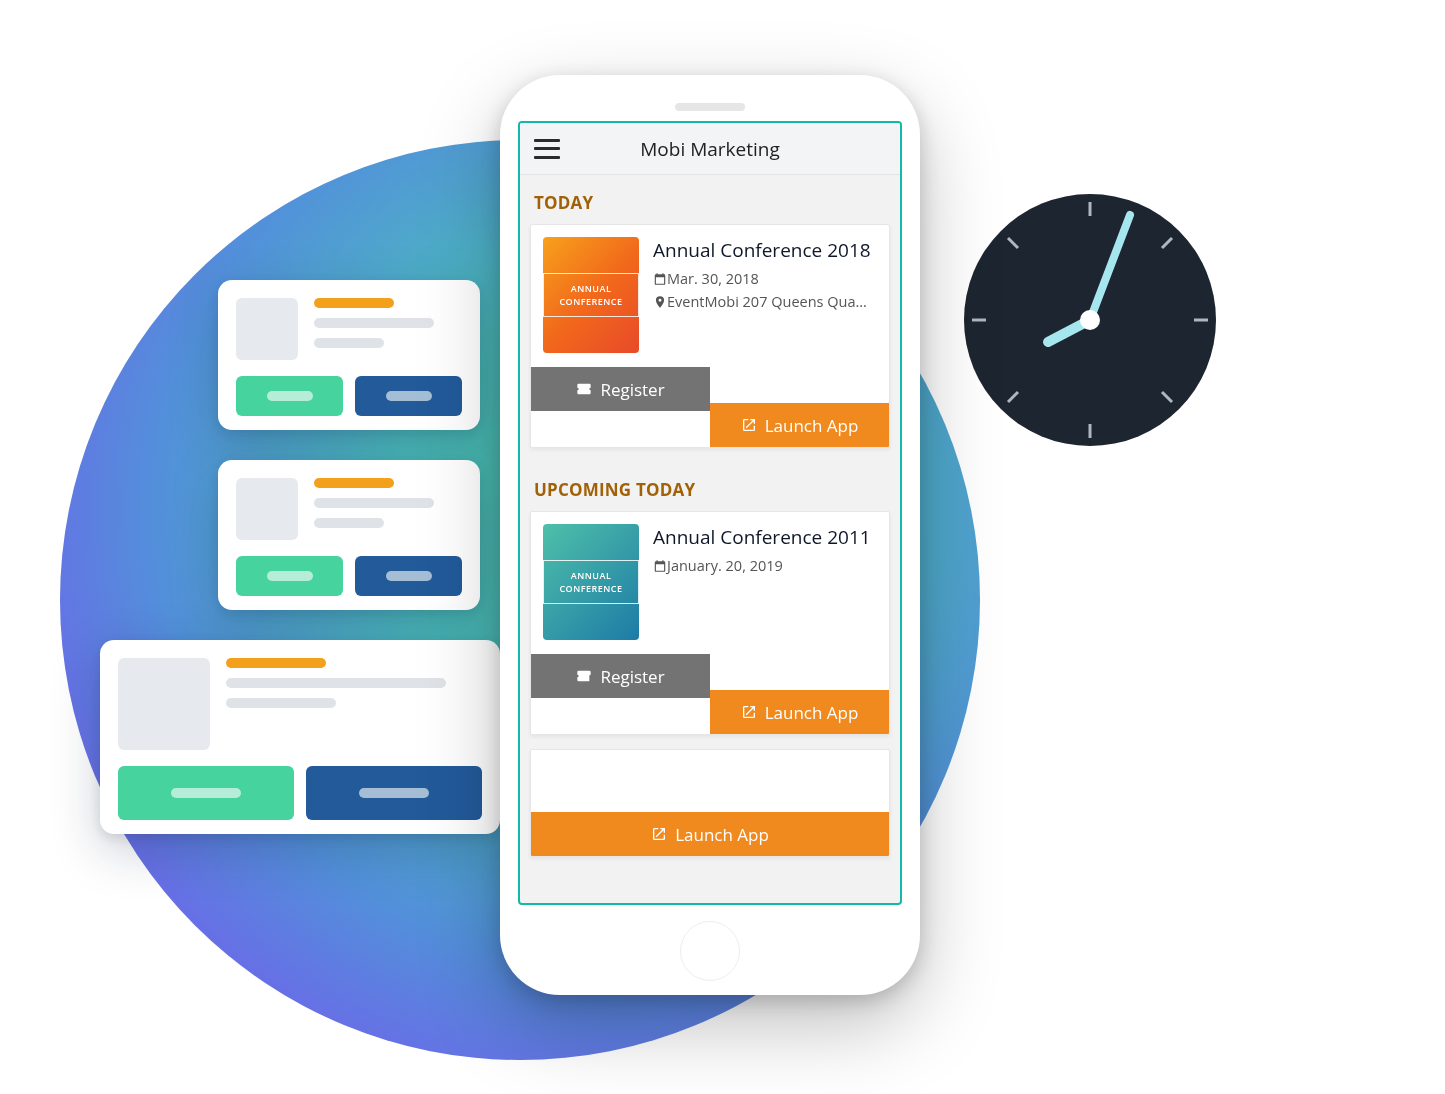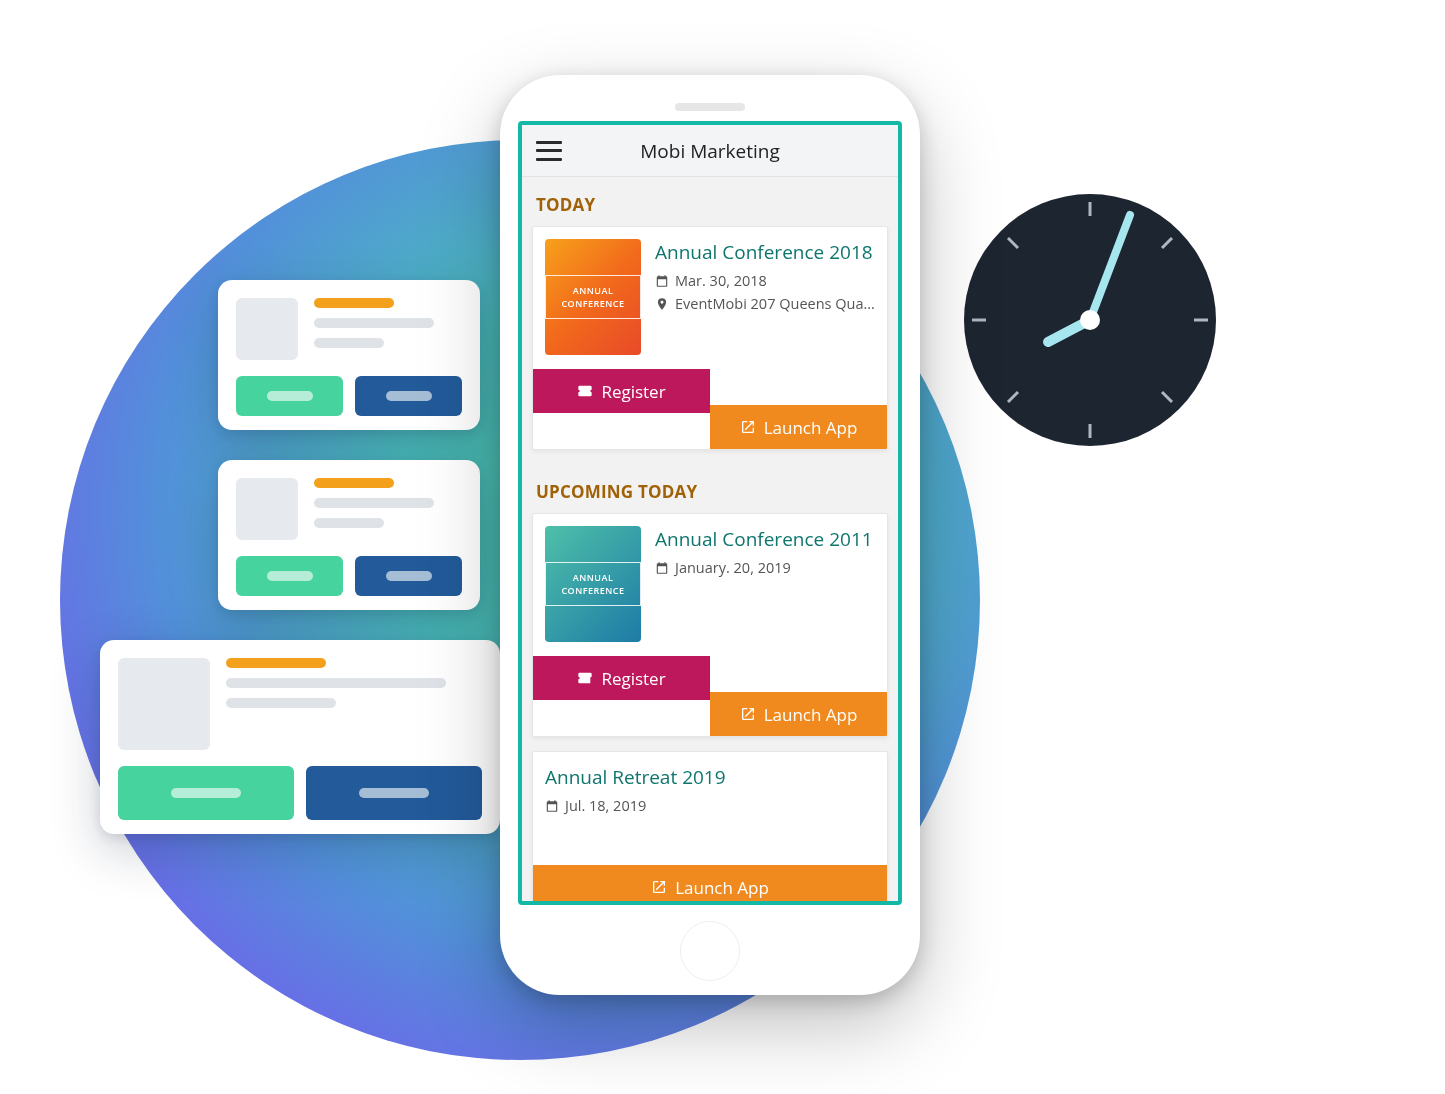"Mobi Marketing" .screen { border: 4px solid #14b8a6 -> 2px solid #14b8a6 }
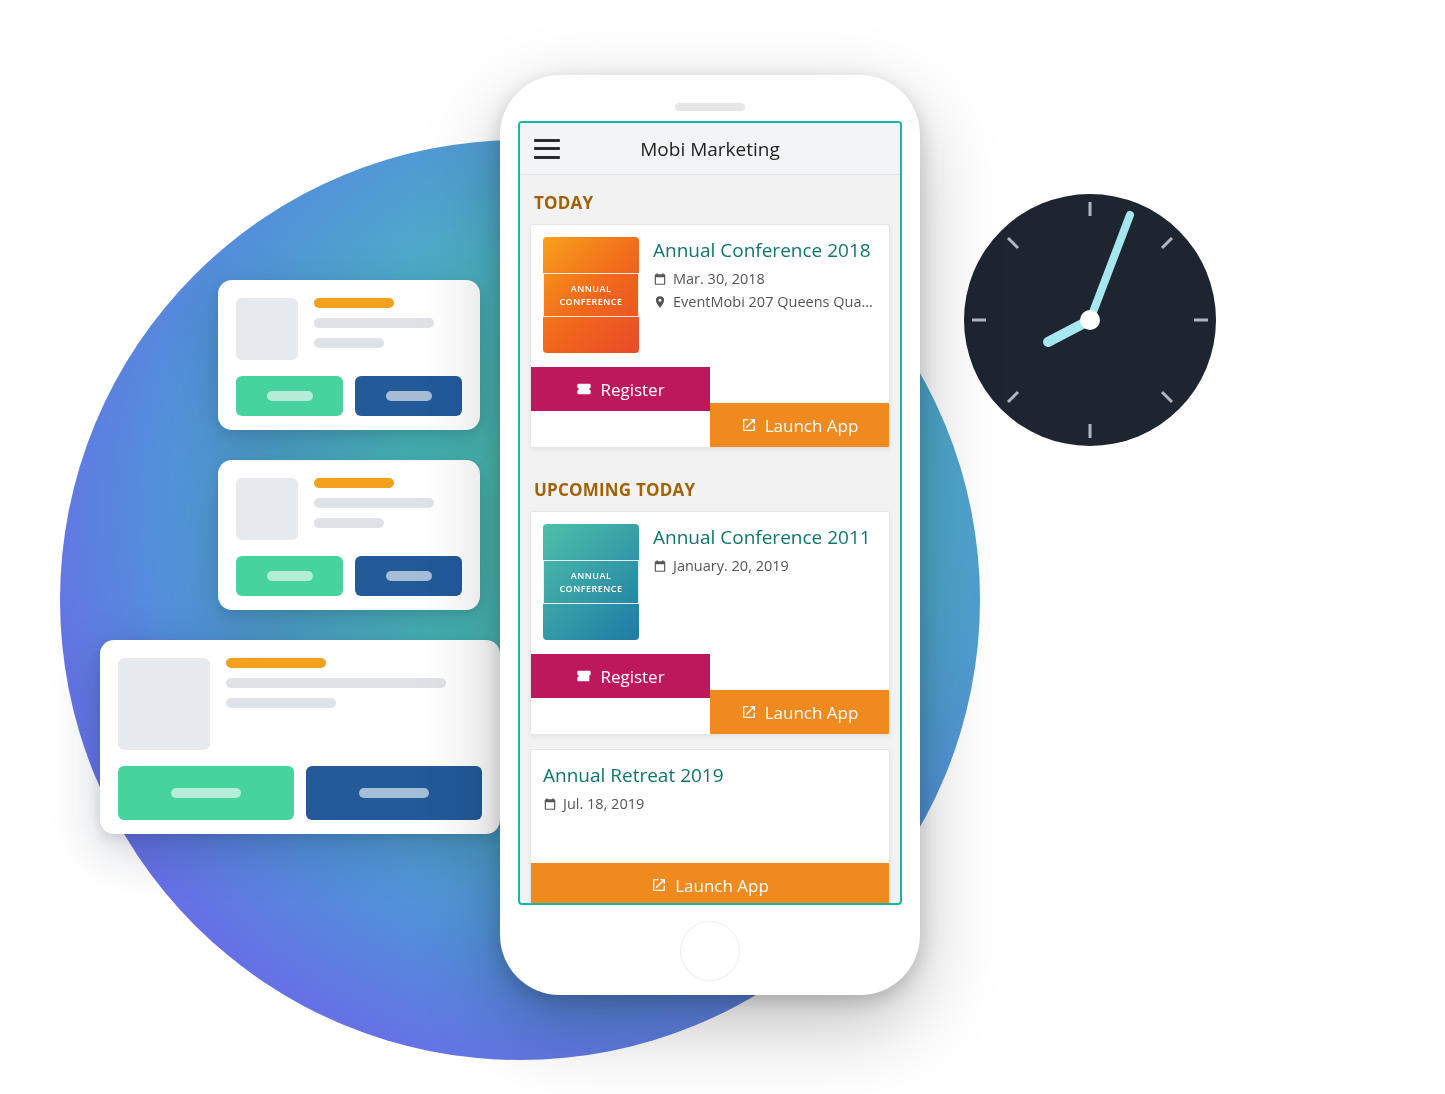"Annual Conference 2018" .evt-title { color: #0f766e -> #0f172a }
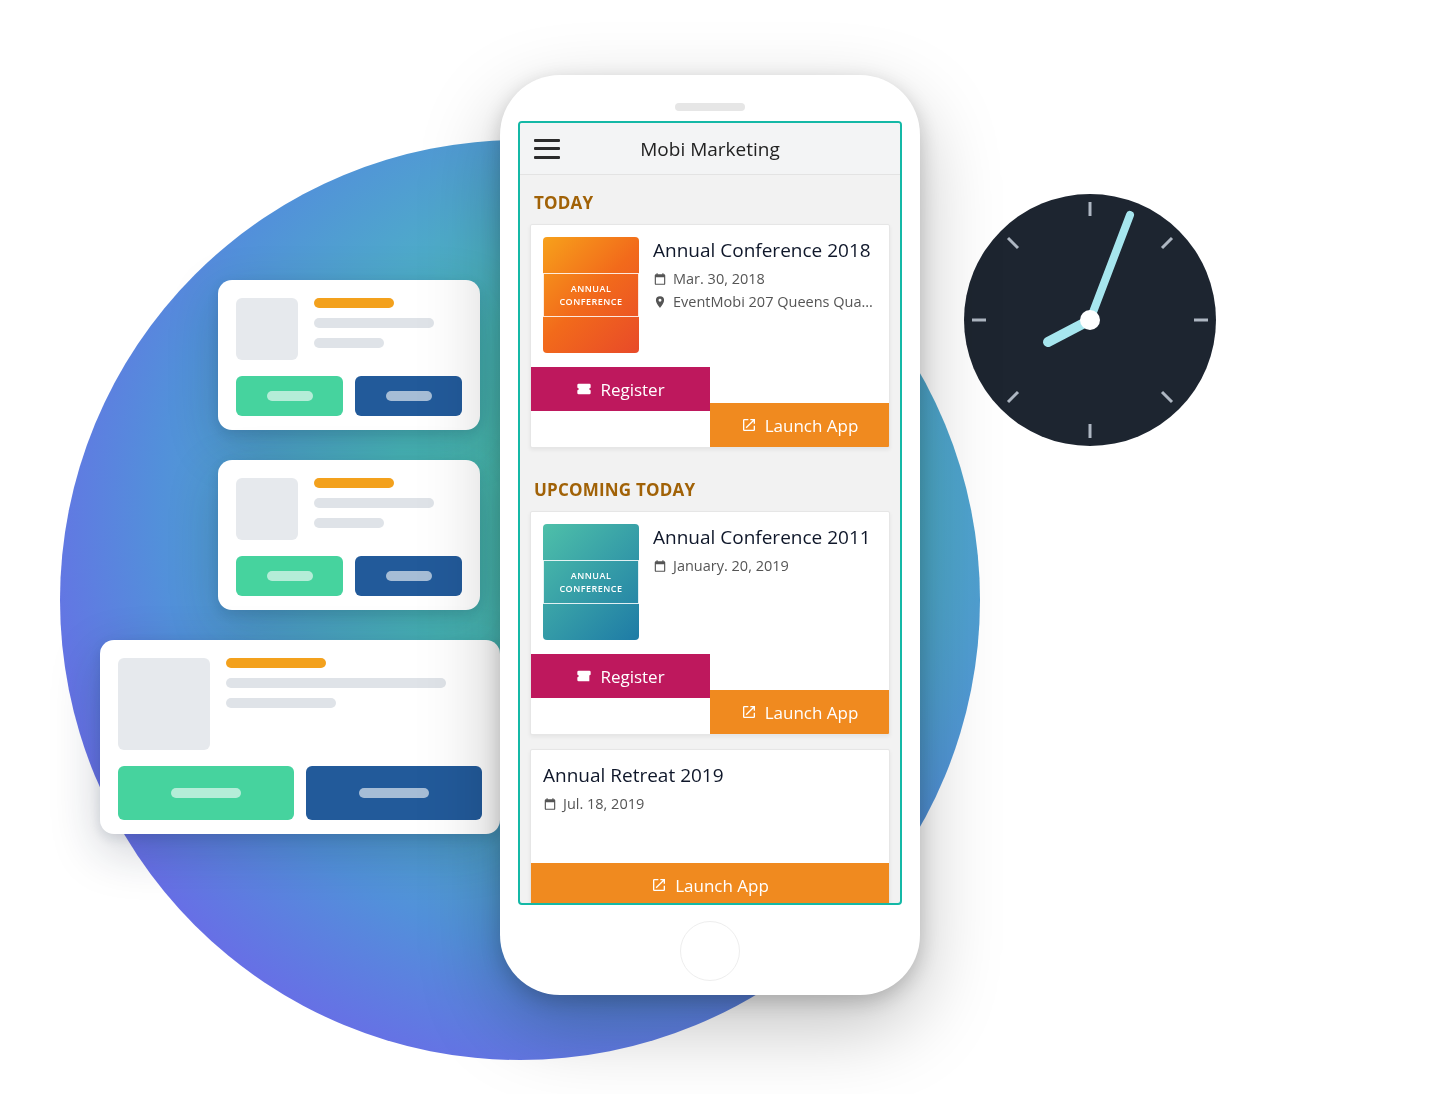"Mar. 30, 2018" .meta { gap: 6px -> none }
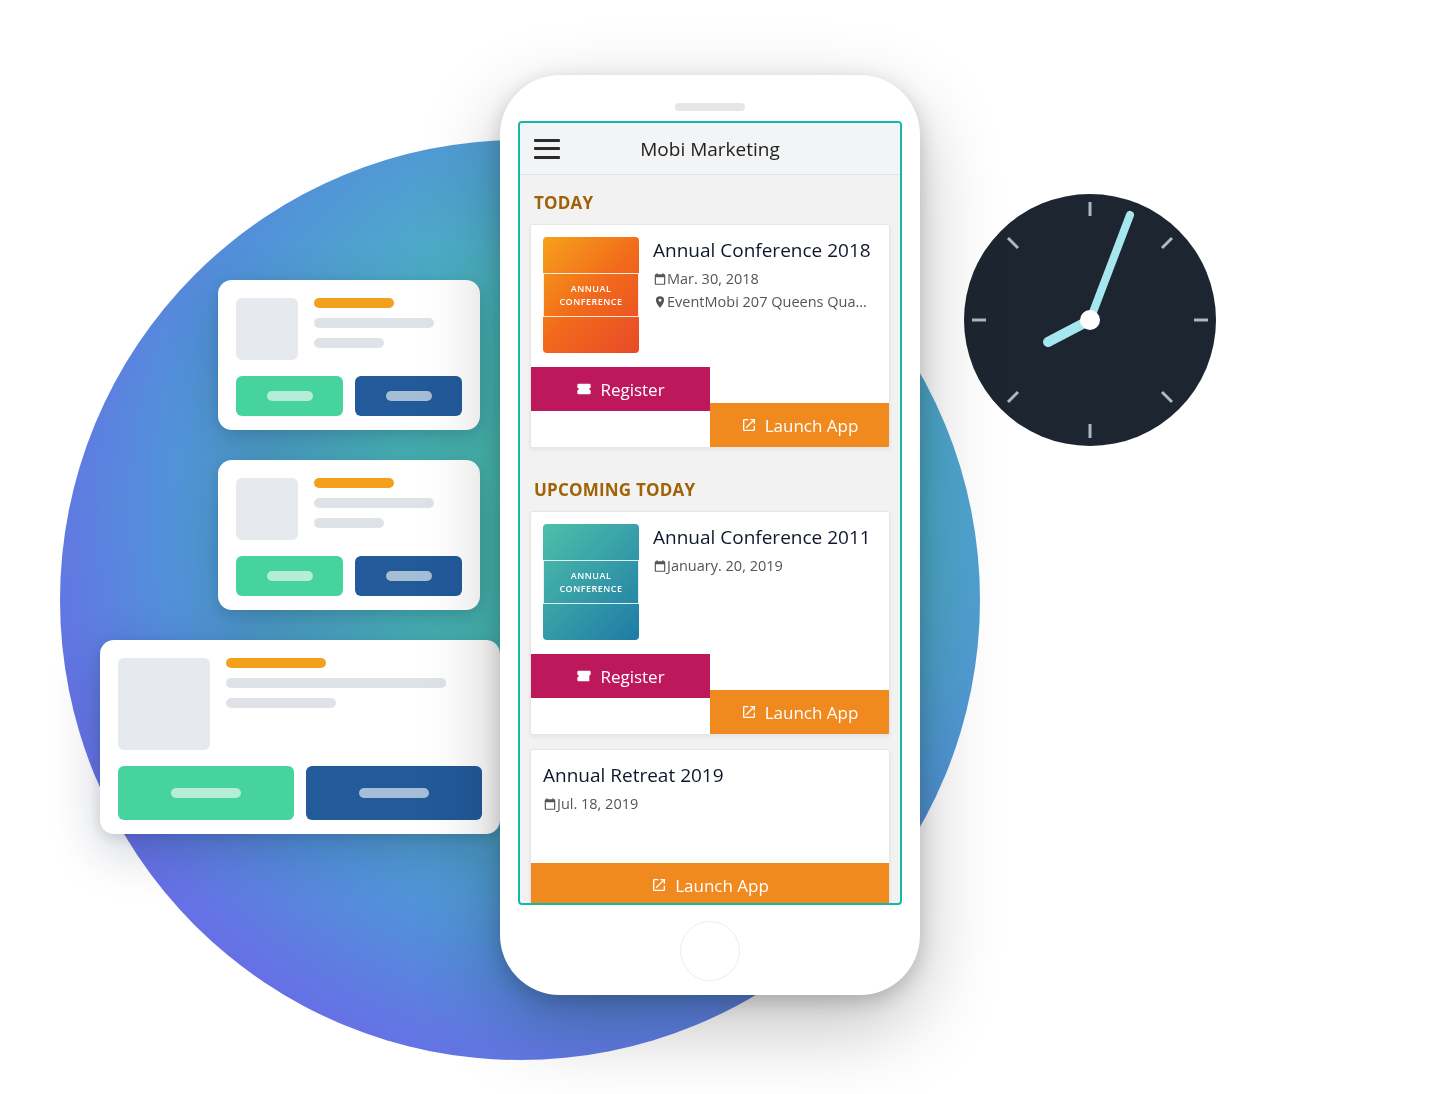"Register" .btn.gray { background: #be185d -> #737373 }
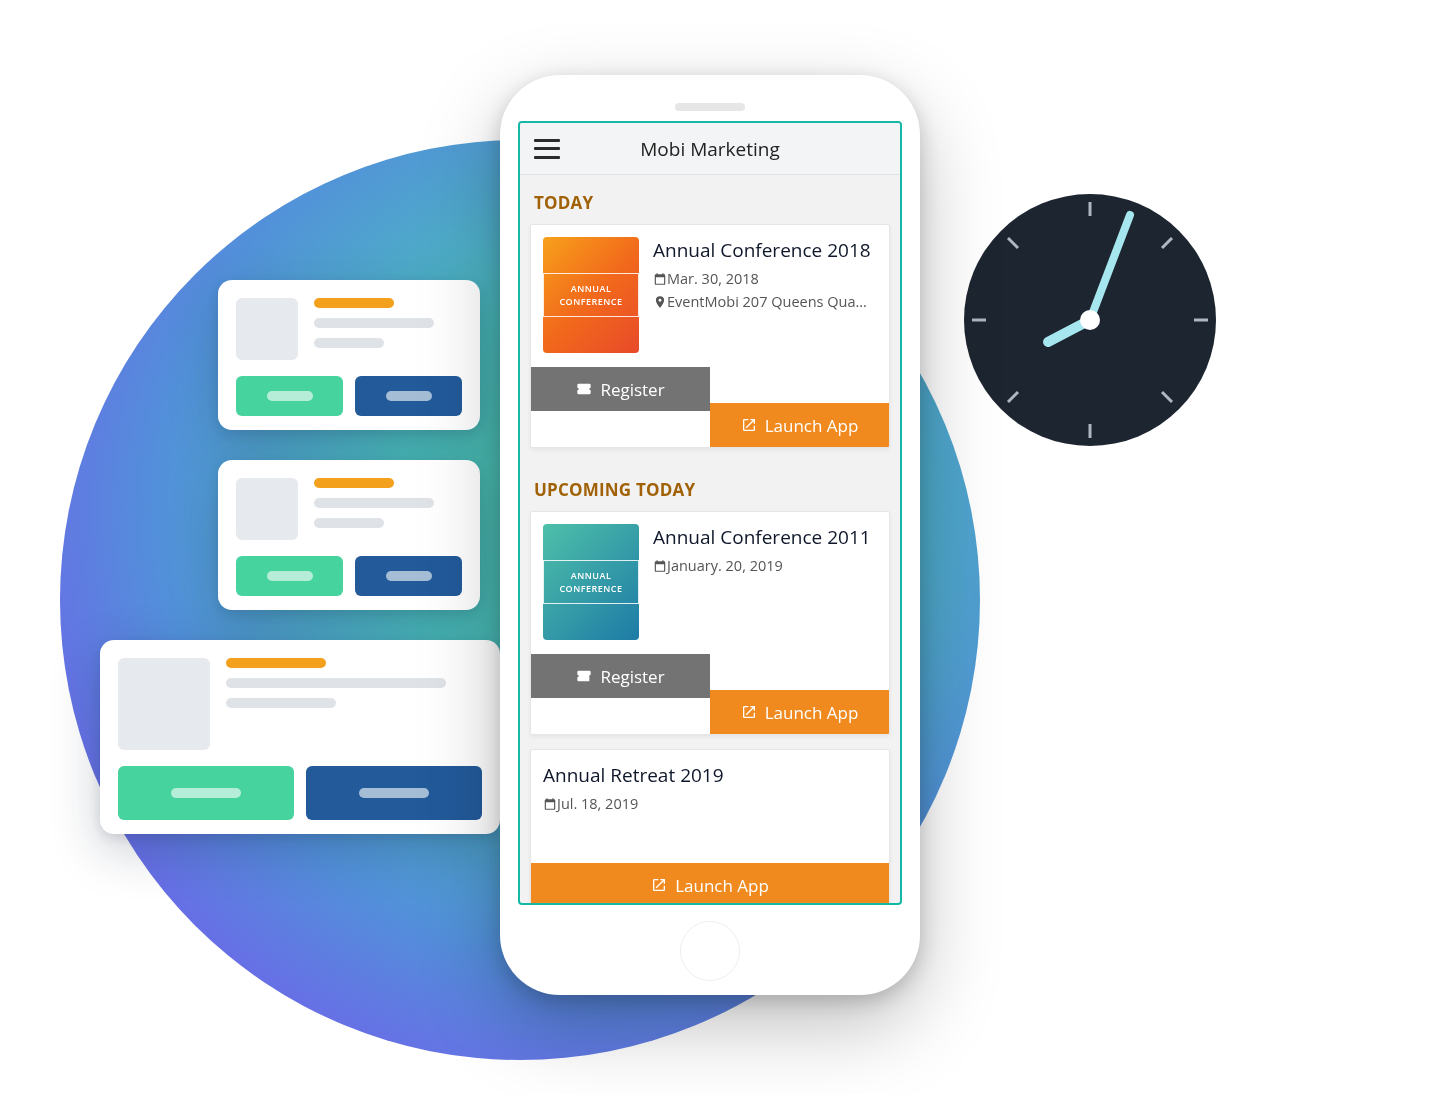"Annual Retreat 2019" div.info { html: <div> <div>Annual Retreat 2019</div> <div> <svg> <path></path> </svg> <span>Jul. 18, 2019</span> </div> </div> -> none }
